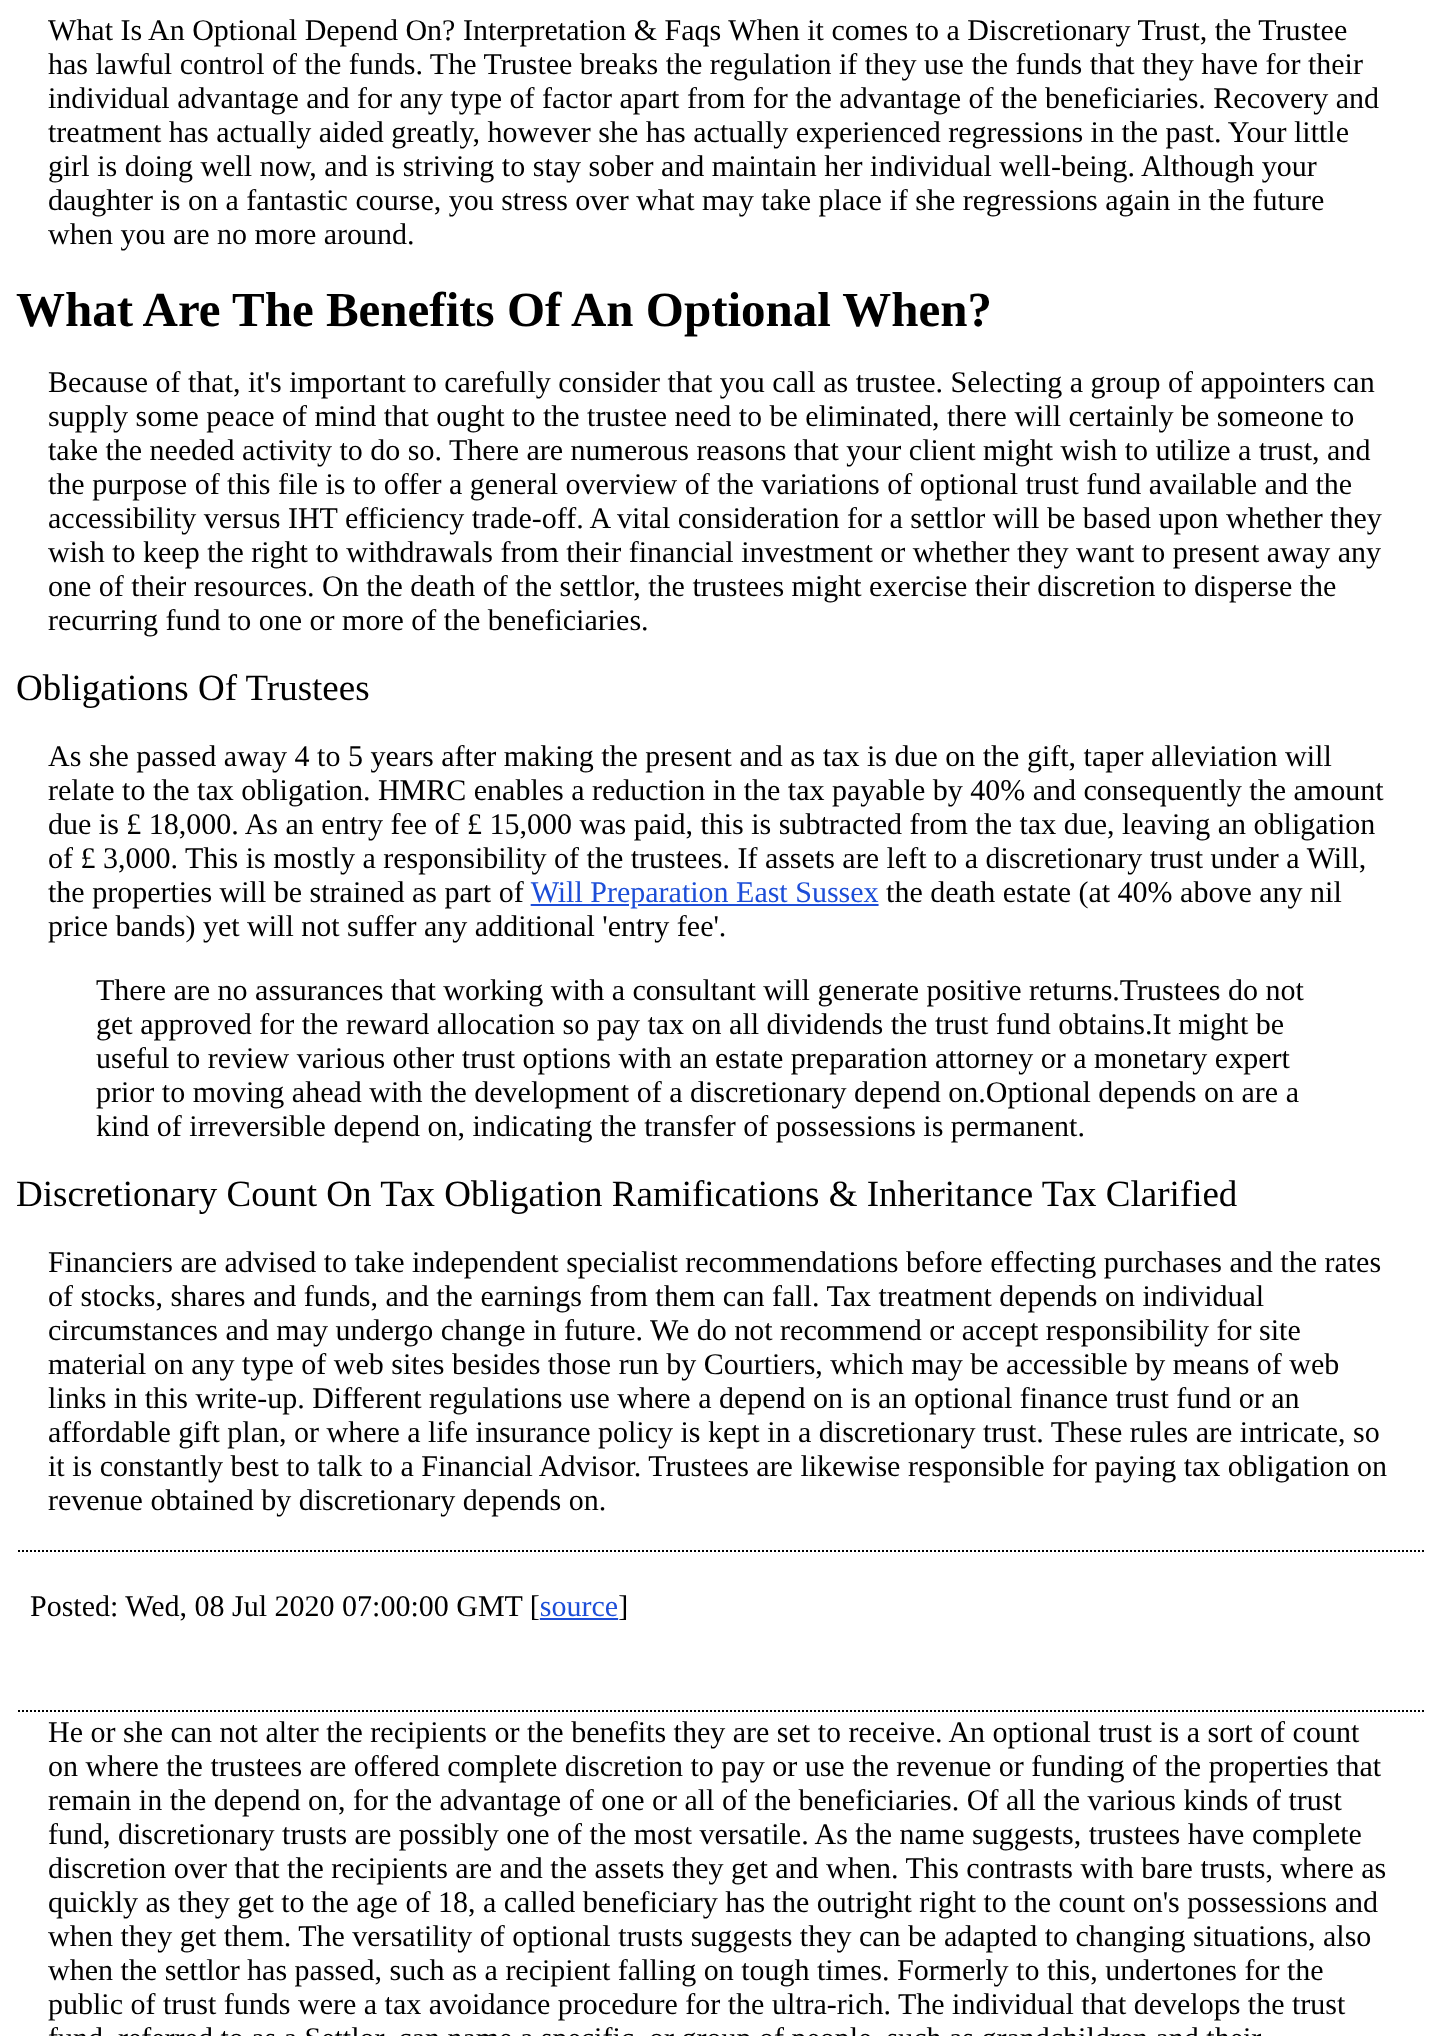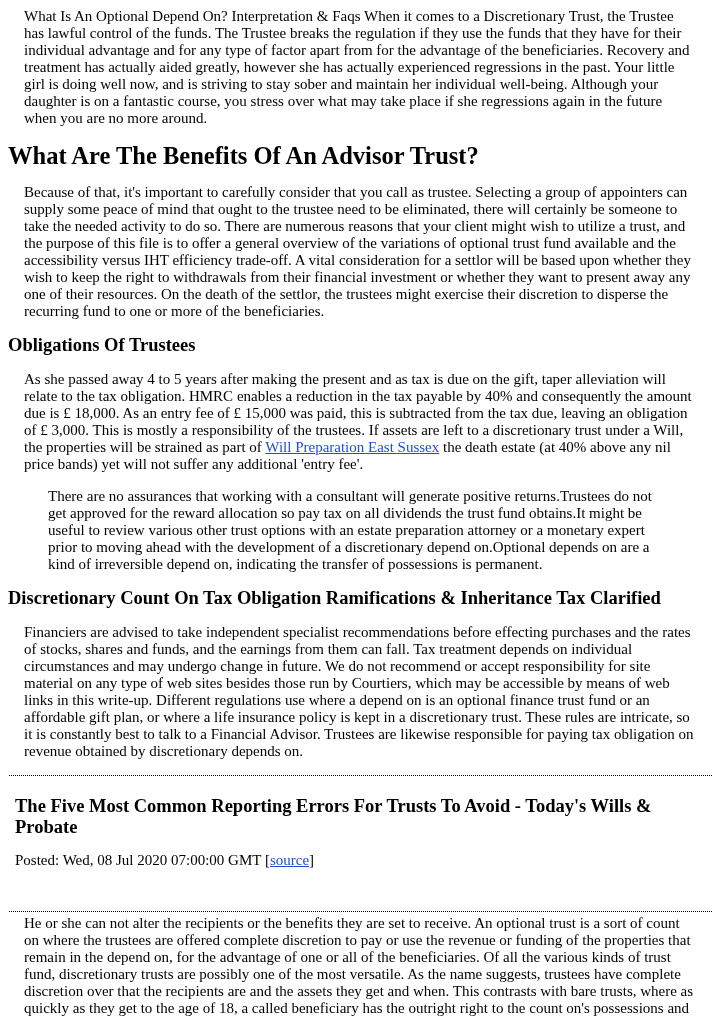"What Are The Benefits Of" h1.page-title { text: Advisor Trust -> Optional When }
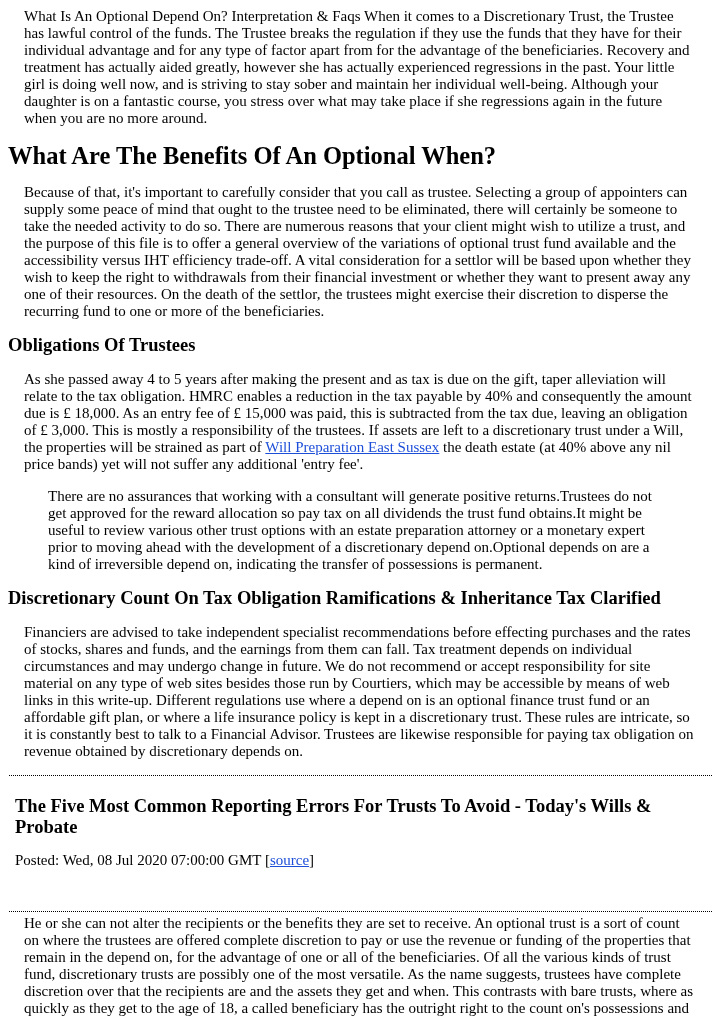"Obligations Of Trustees" h3.section-heading { font-weight: bold -> normal }
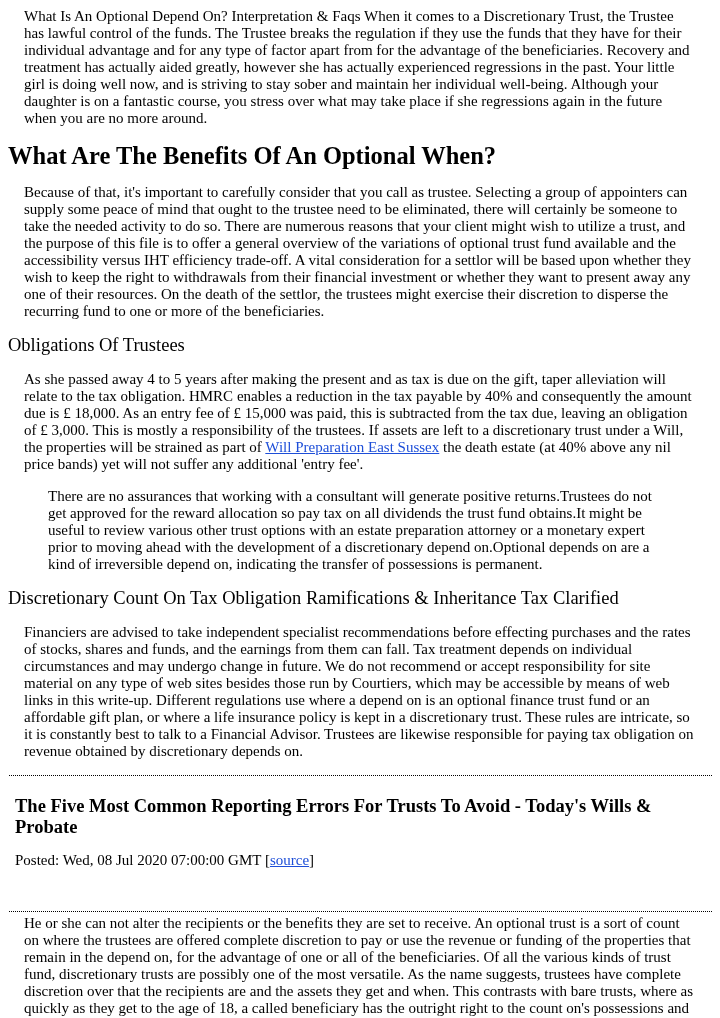"The Five Most Common Reporting" h3 { html: <h3>The Five Most Common Reporting Errors For Trusts To Avoid - Today's Wills &amp; Probate</h3> -> none }
